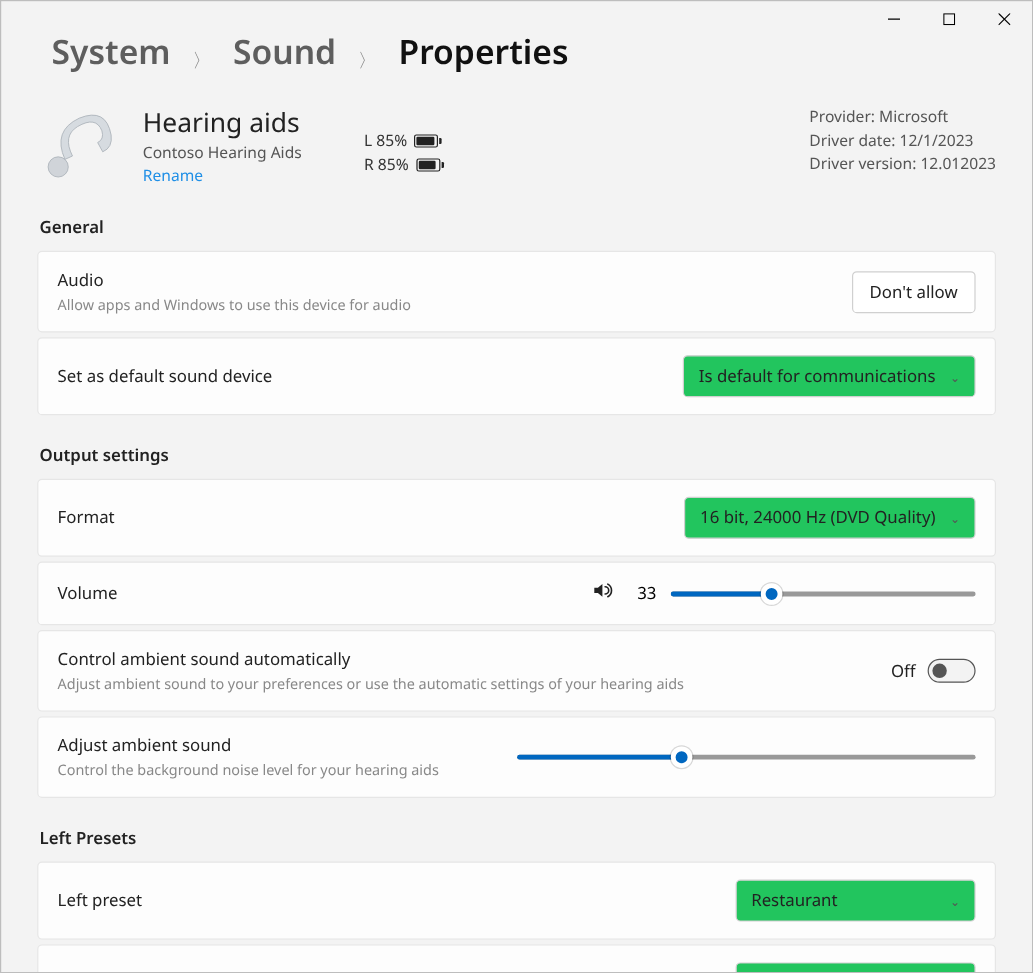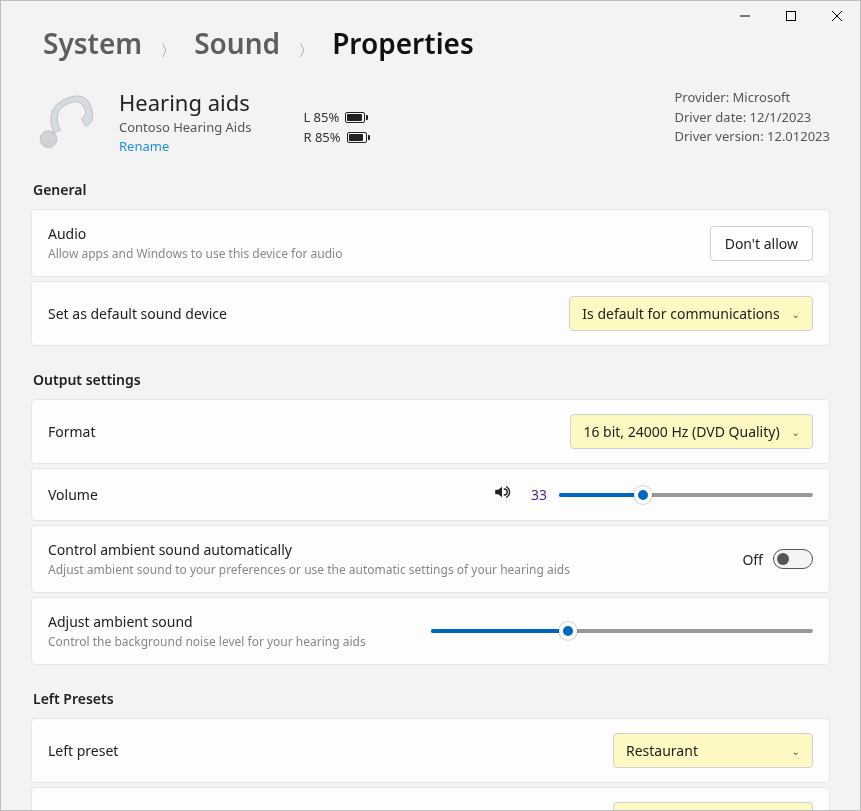"Is default for communications" .dropdown { background: #fef9c3 -> #22c55e }
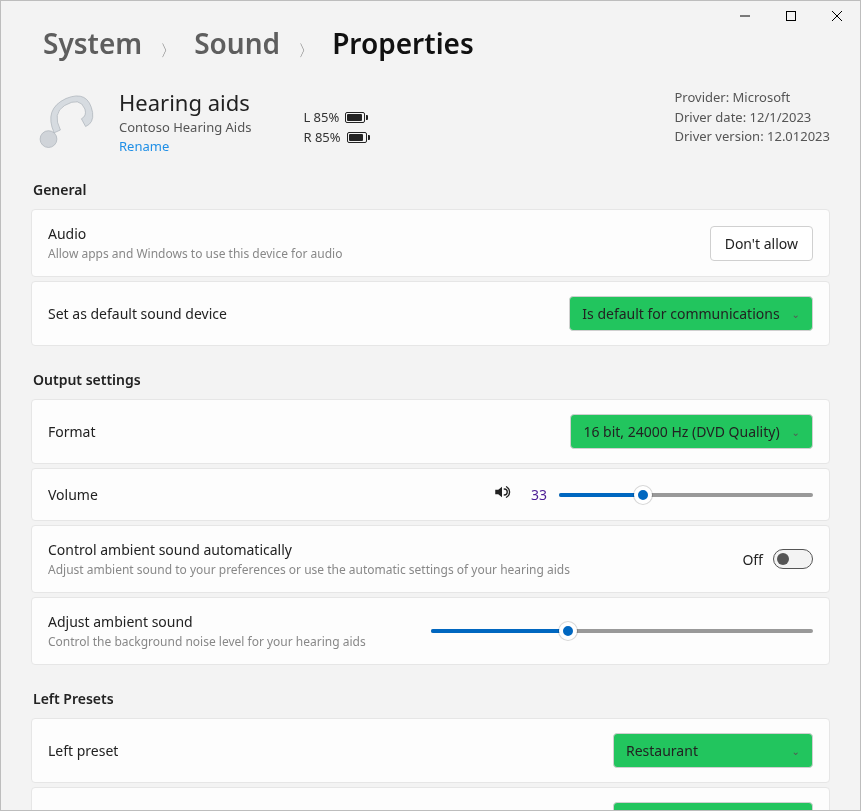"33" .vol-val { color: #4c1d95 -> #000000 }
